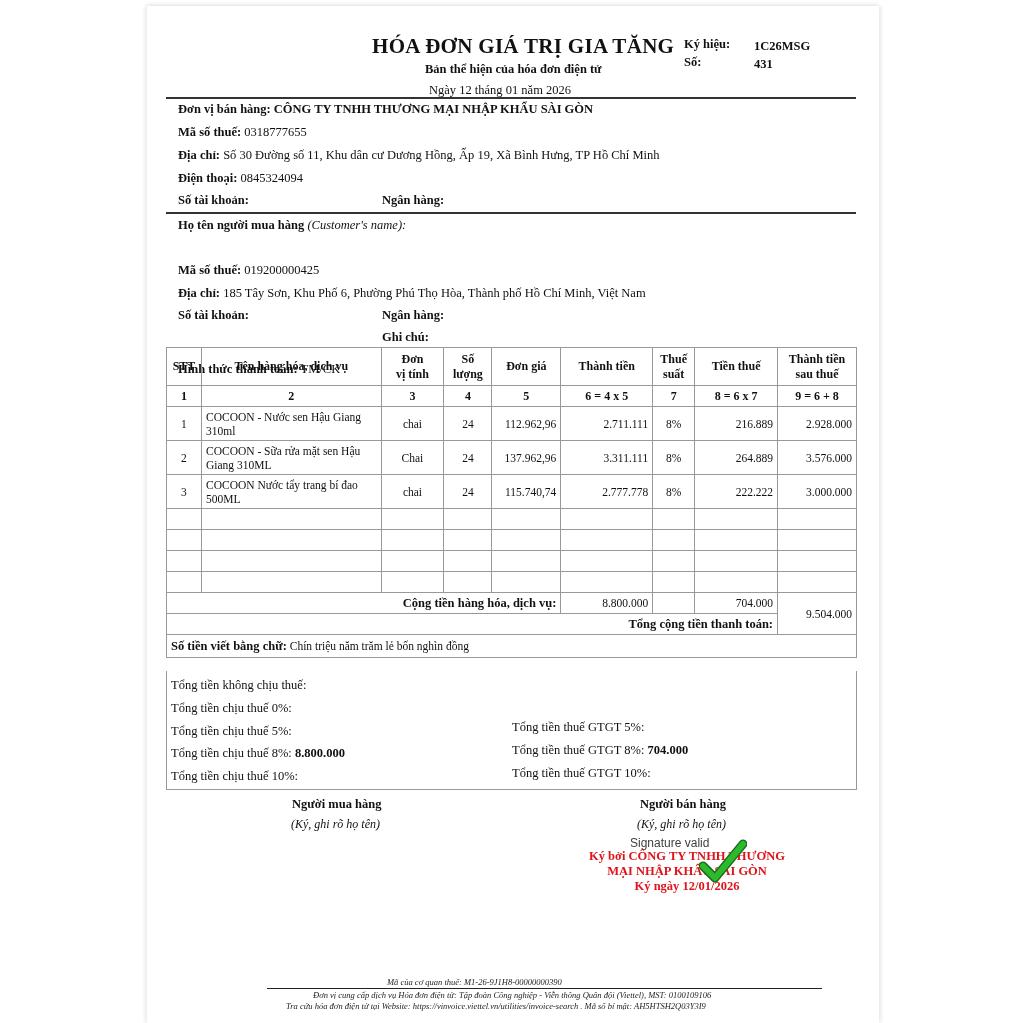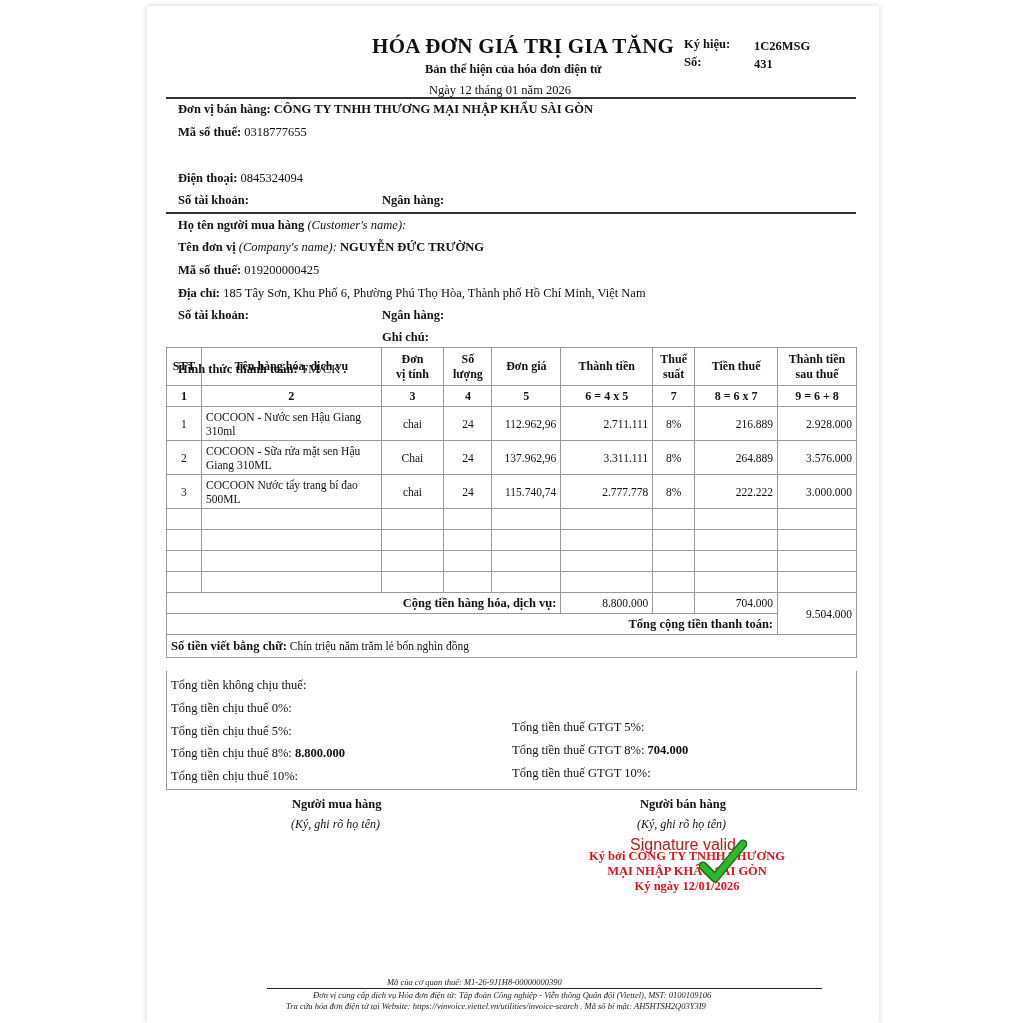"Địa chỉ: Số 30 Đường" div.line { html: none -> <div> <b>Địa chỉ:</b> <span>Số 30 Đường số 11, Khu dân cư Dương Hồng, Ấp 19, Xã Bình Hưng, TP Hồ Chí Minh</span> </div> }
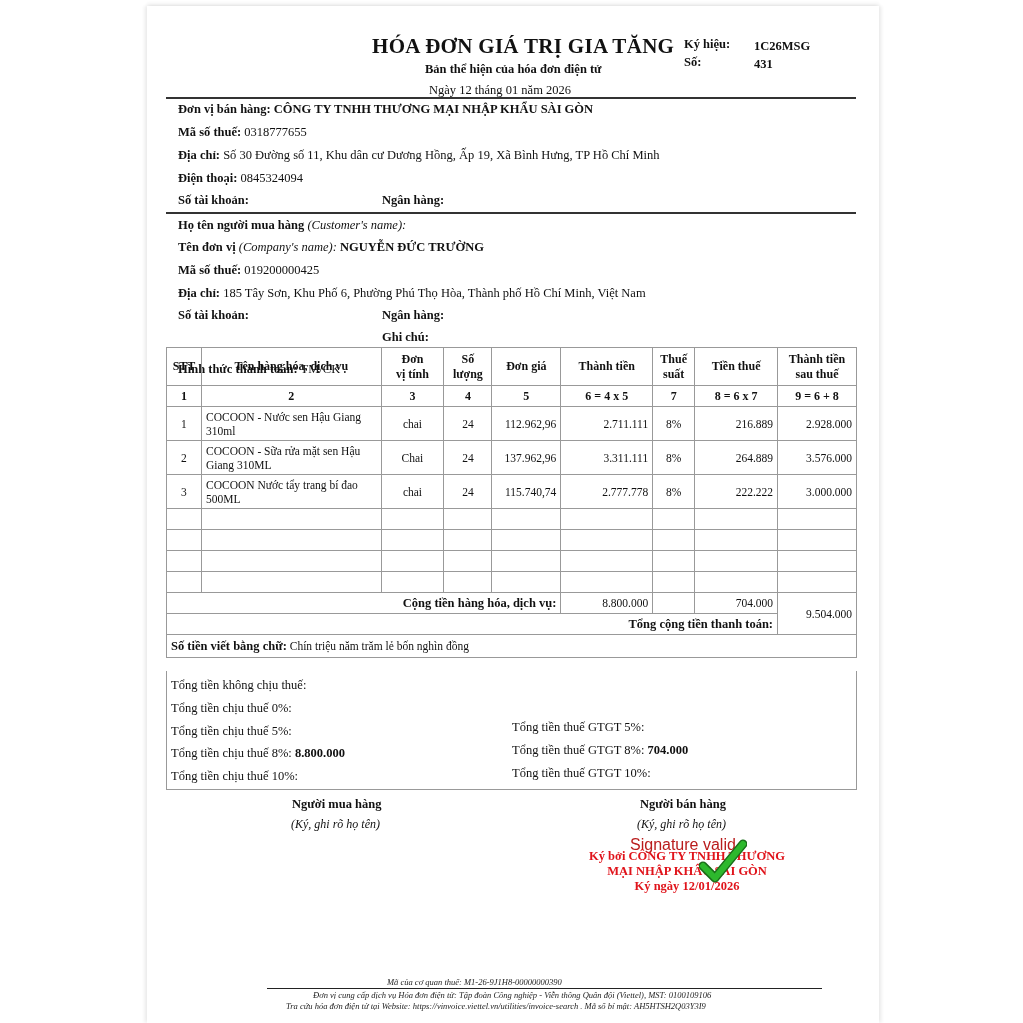"Tên đơn vị (Company's name):" div.line { html: <div> <b>Tên đơn vị</b> <i>(Company's name):</i> <b>NGUYỄN ĐỨC TRƯỜNG</b> </div> -> none }
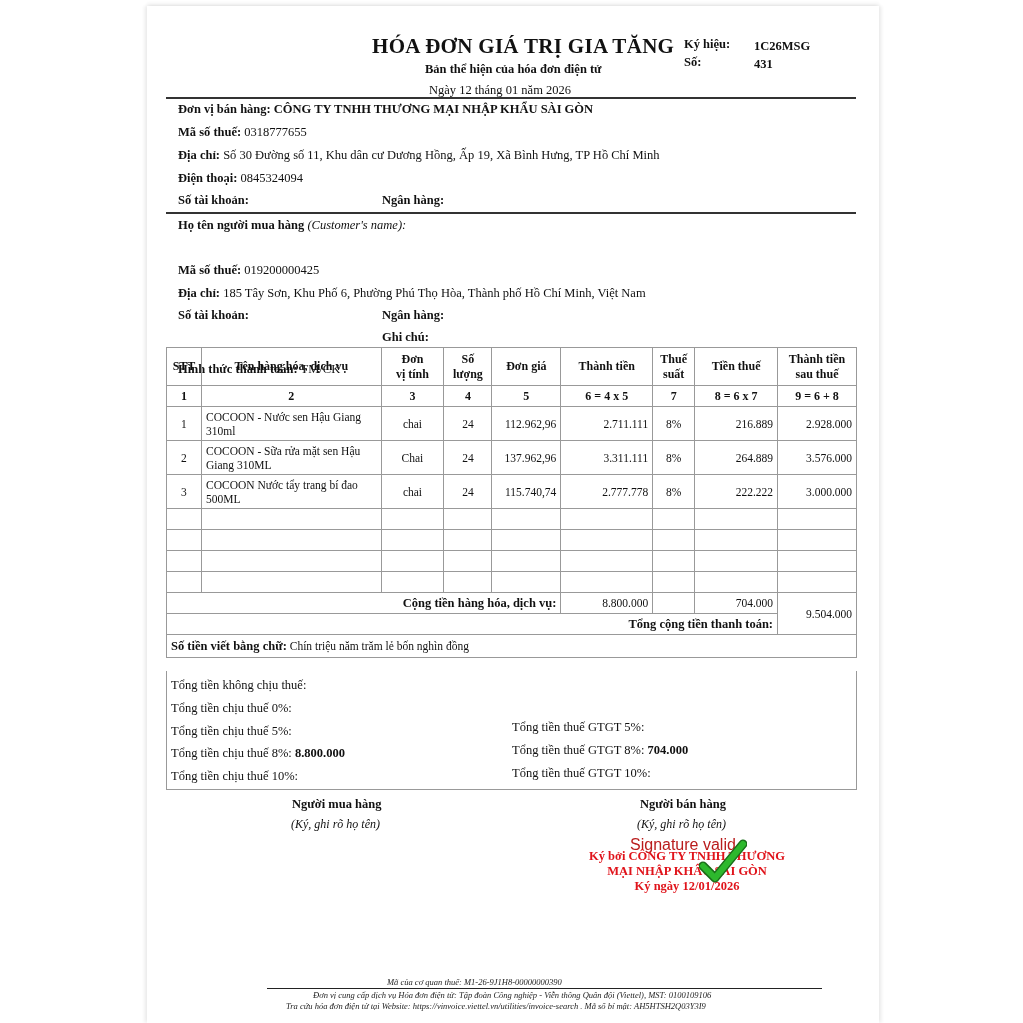"Signature valid" .sigvalid { color: #b91c1c -> #404040; font-size: 16px -> 12px }
